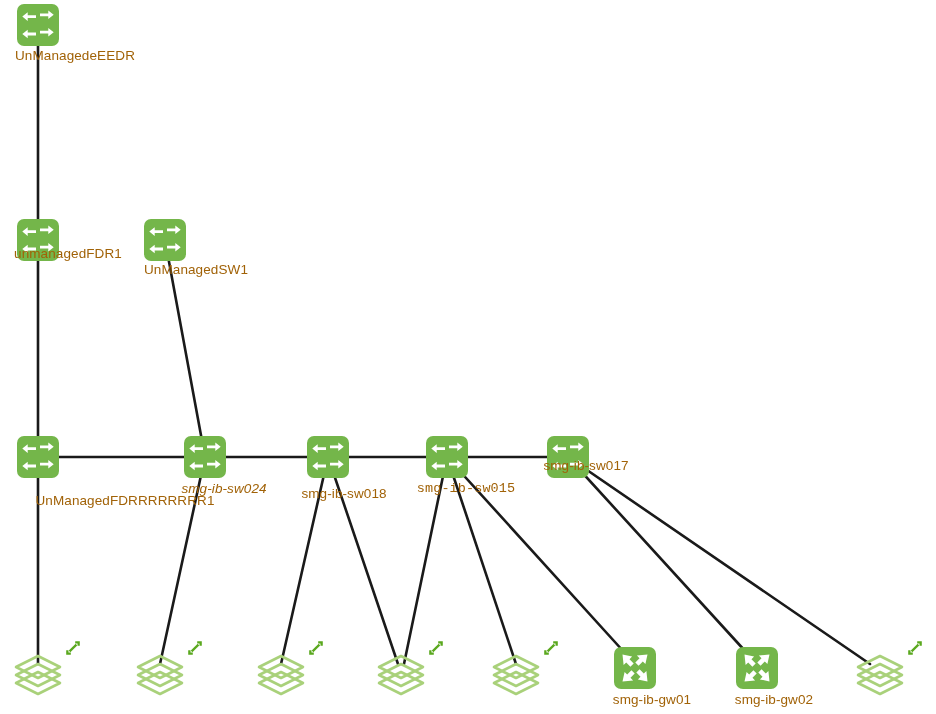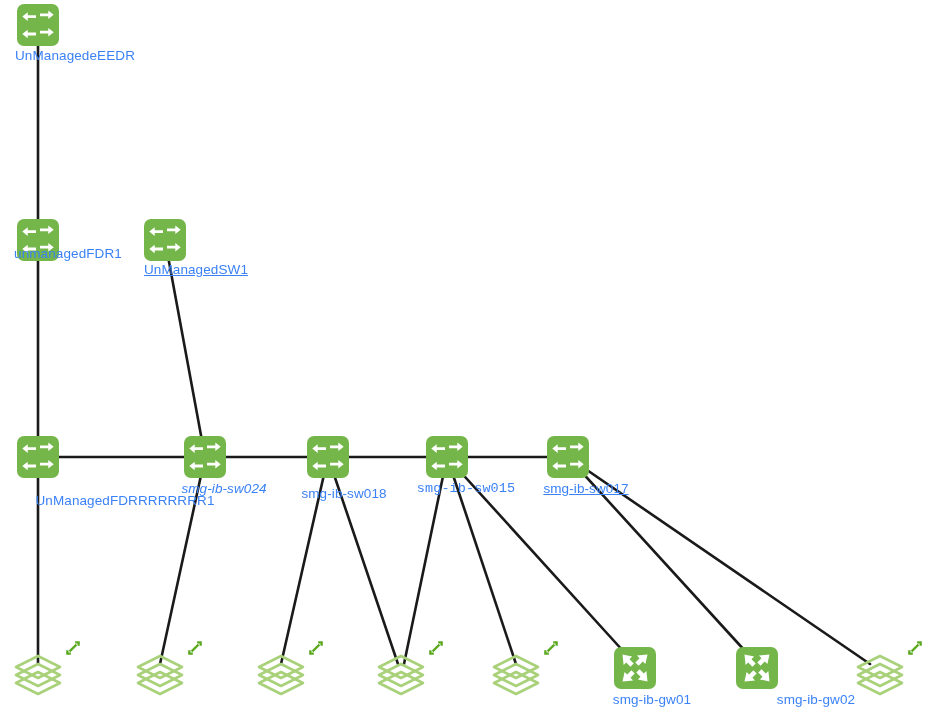"UnManagedeEEDR" .node-label { color: #3b82f6 -> #a16207 }
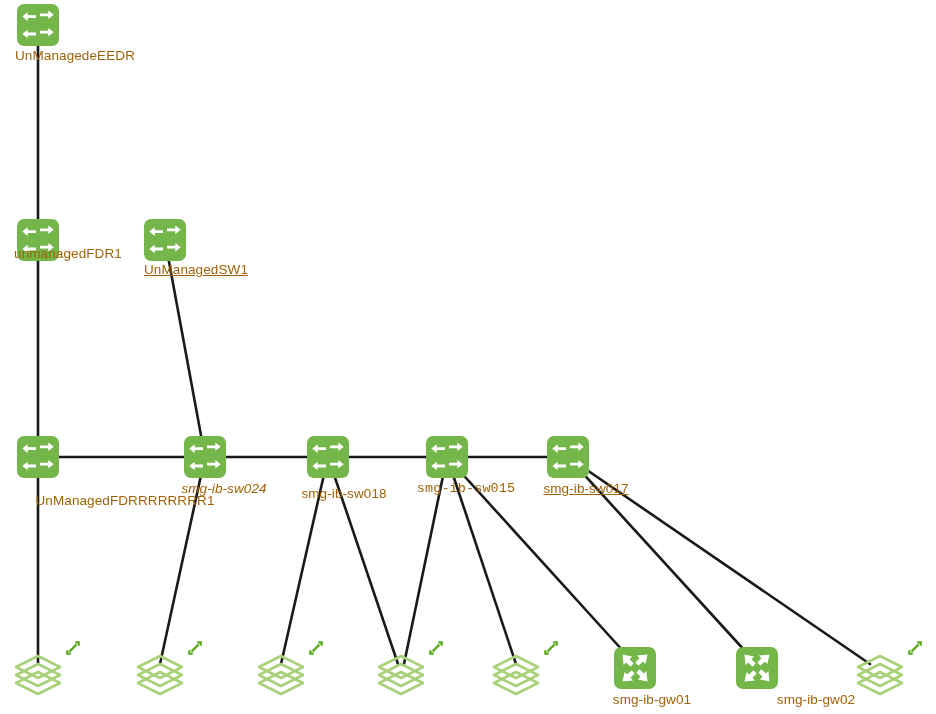"UnManagedSW1" div.node-label { text-decoration: underline -> none }
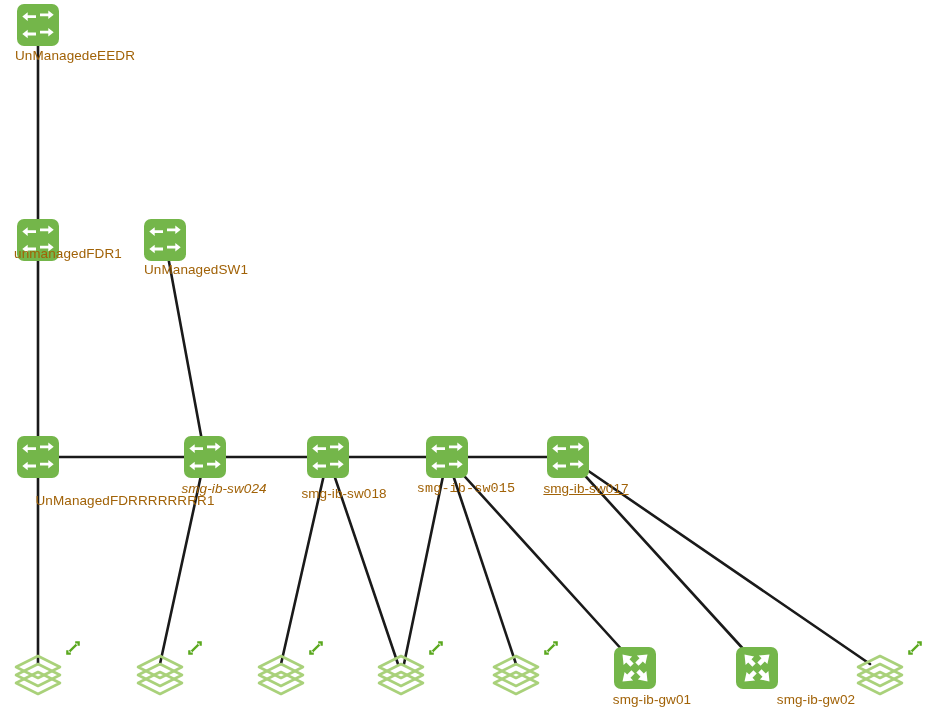"smg-ib-sw017" div.node-label { text-decoration: underline -> none; top: 481px -> 458px }
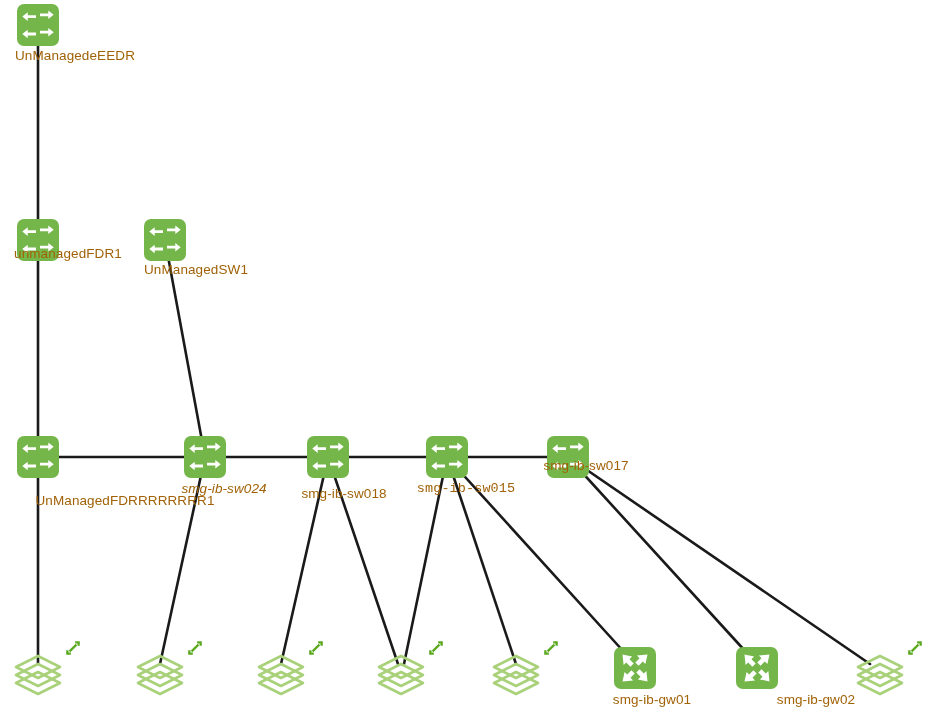"smg-ib-gw02" div.node-label { margin-left: 42px -> none }
